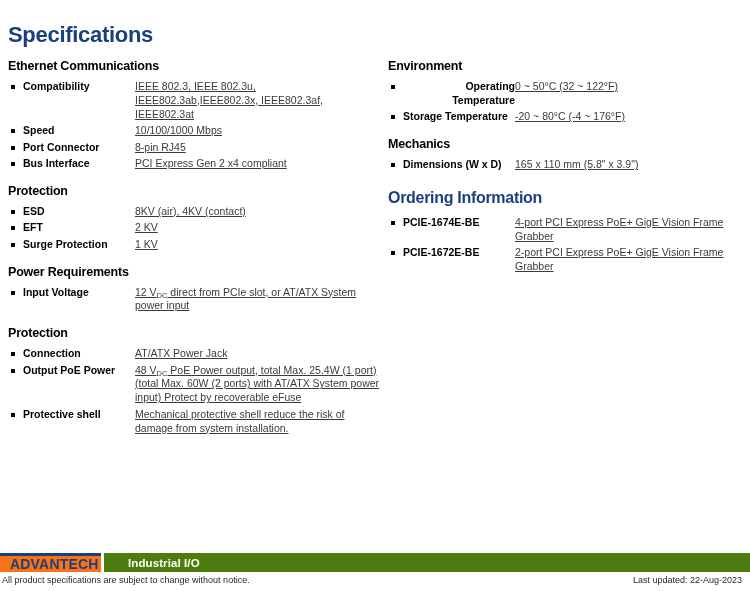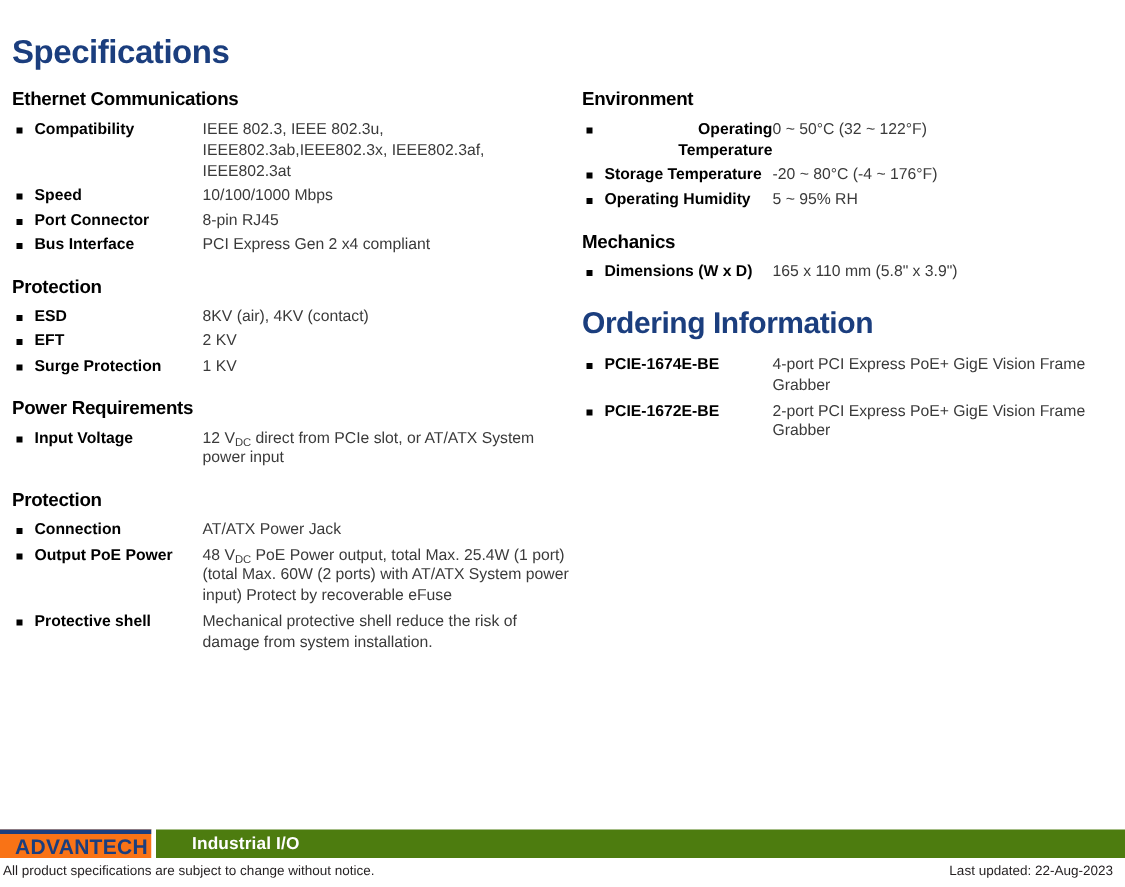"IEEE 802.3, IEEE 802.3u," .val { text-decoration: none -> underline }
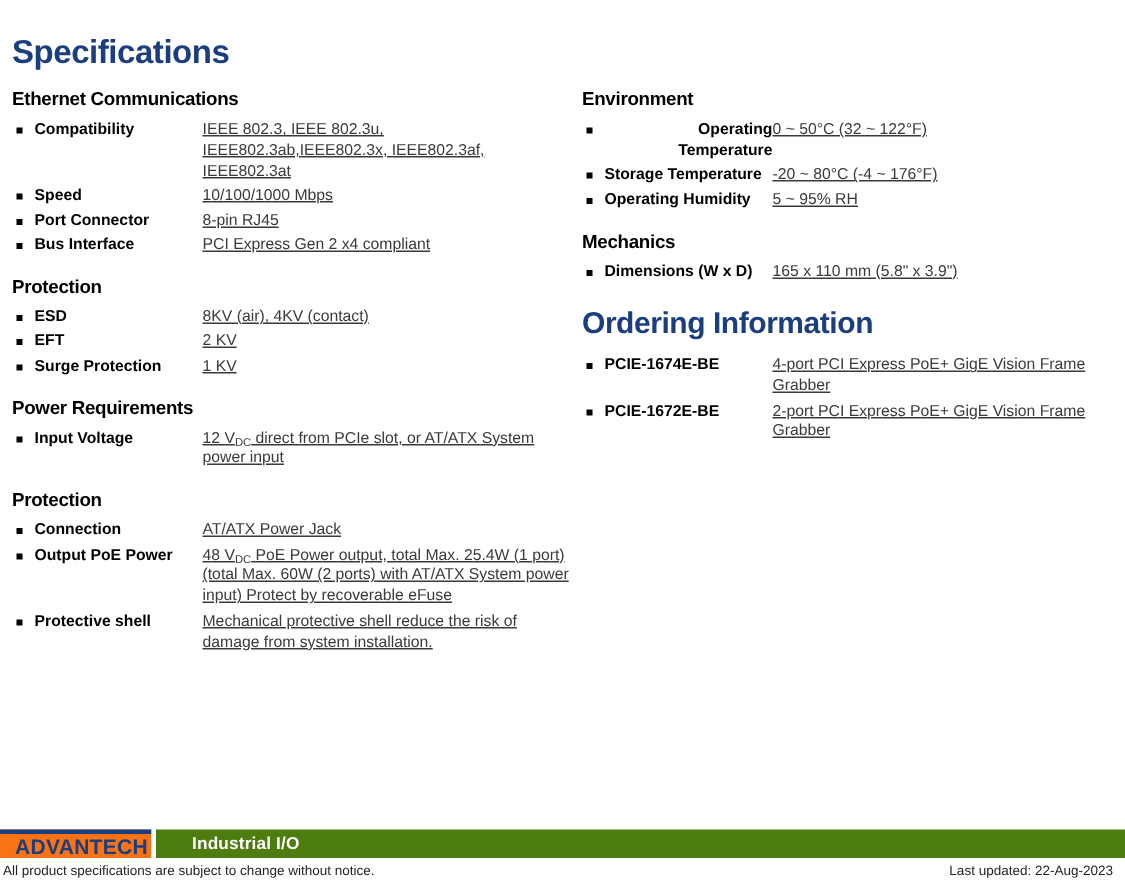"Operating Humidity" div.row { html: <div> <span> <span></span> <span>Operating Humidity</span> </span> <span>5 ~ 95% RH</span> </div> -> none }
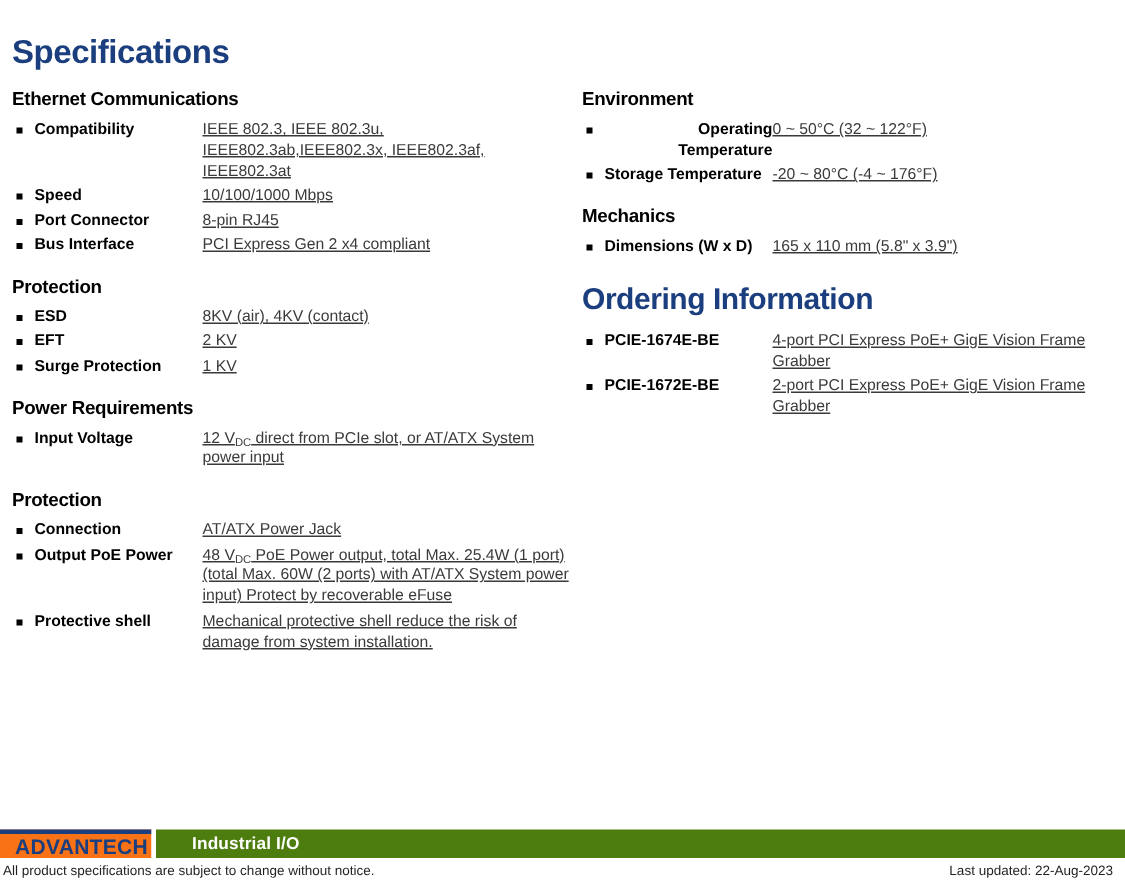"Ordering Information" .ordering-title { font-size: 20px -> 16px }
